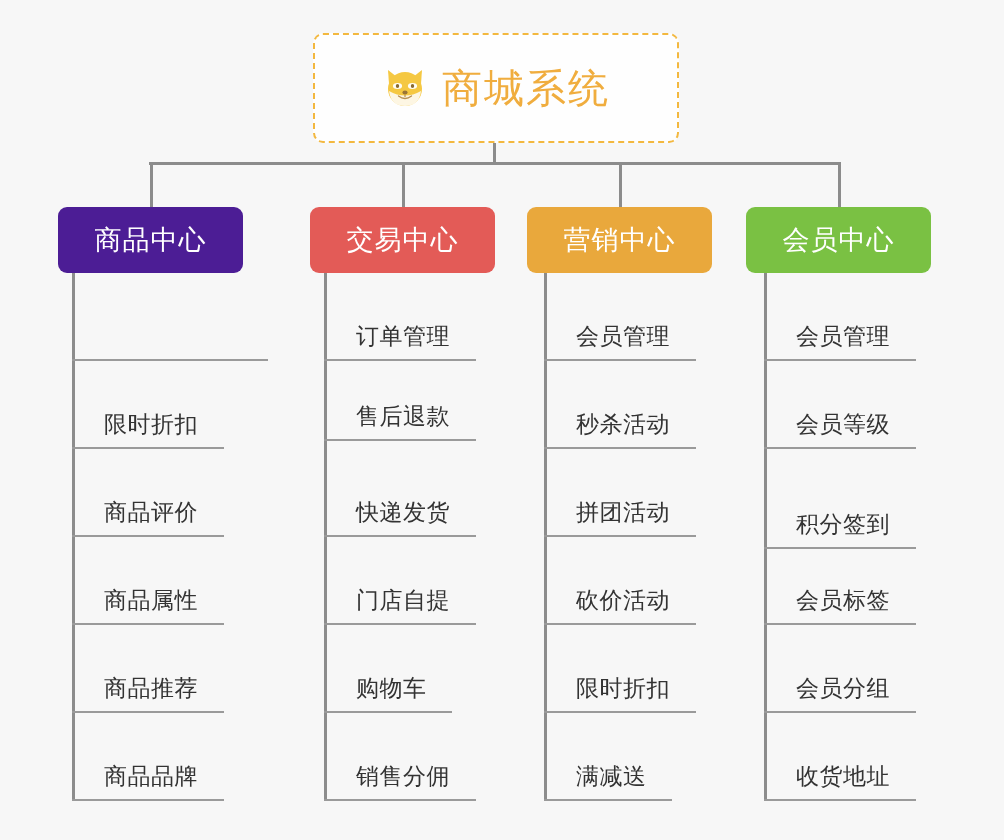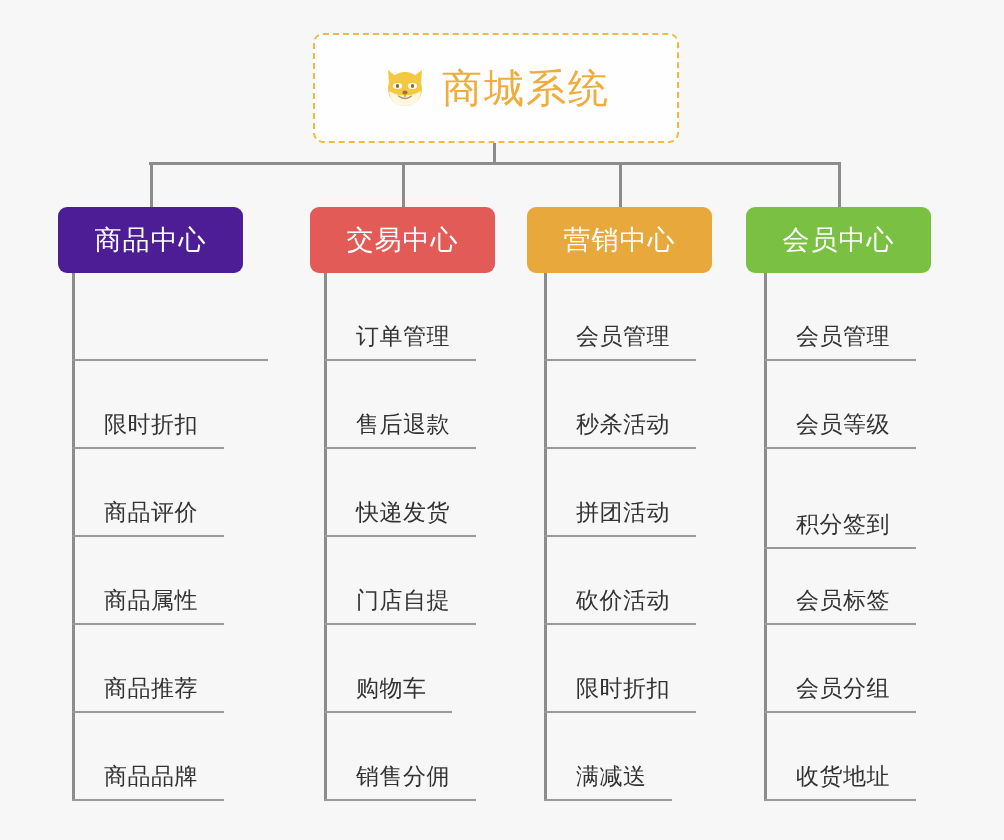"售后退款" div.leaf { top: 88px -> 80px }
